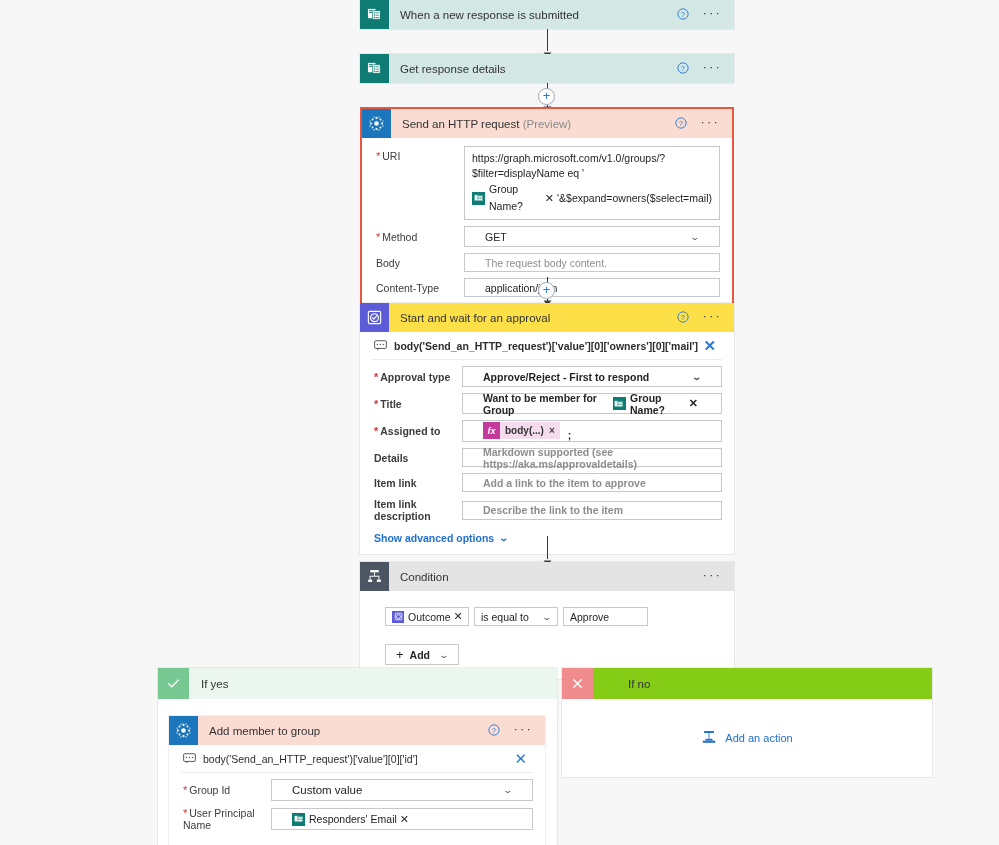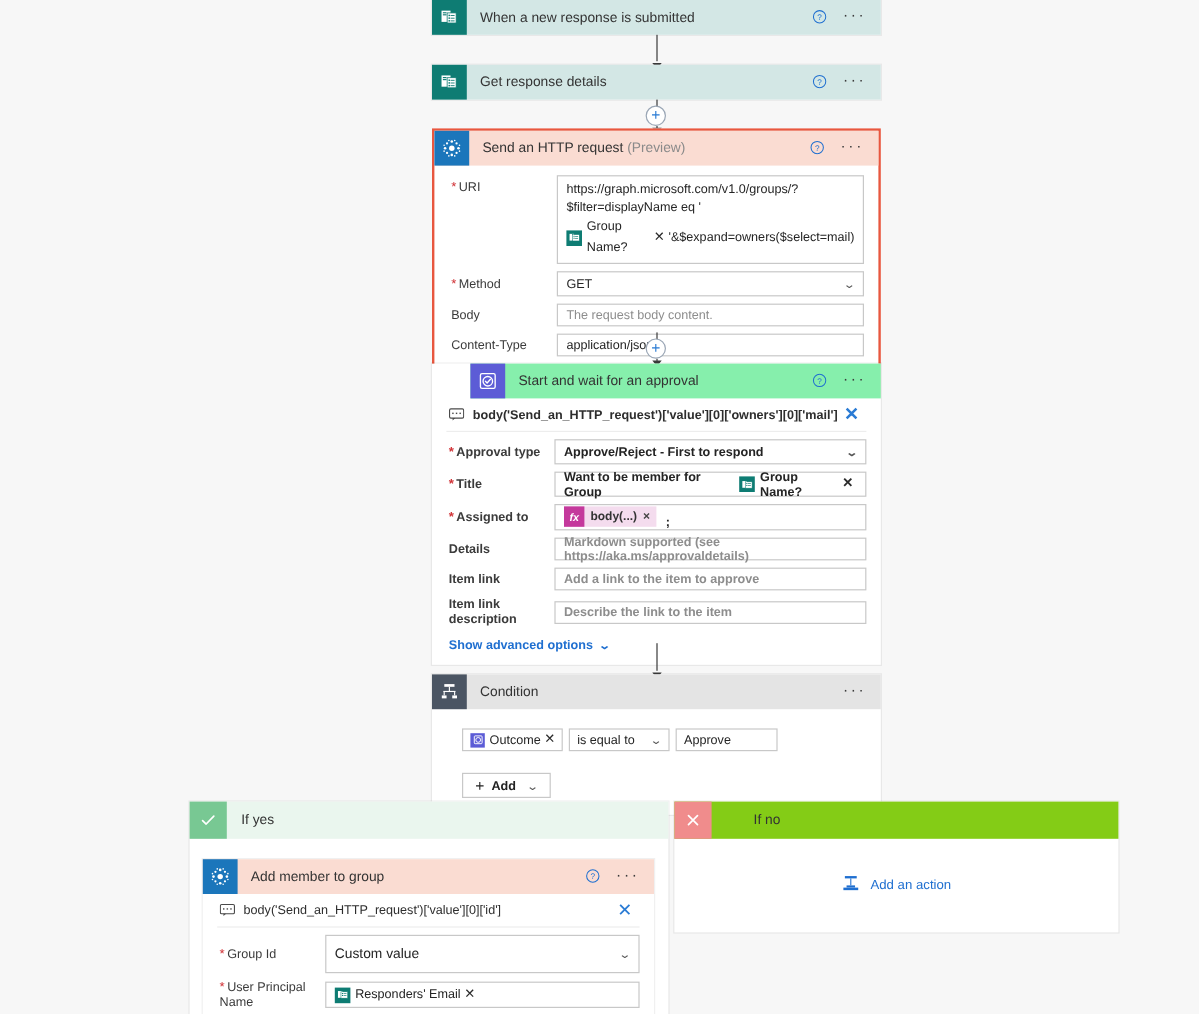"GET" .fctl { padding: 0 7px -> 0 20px }
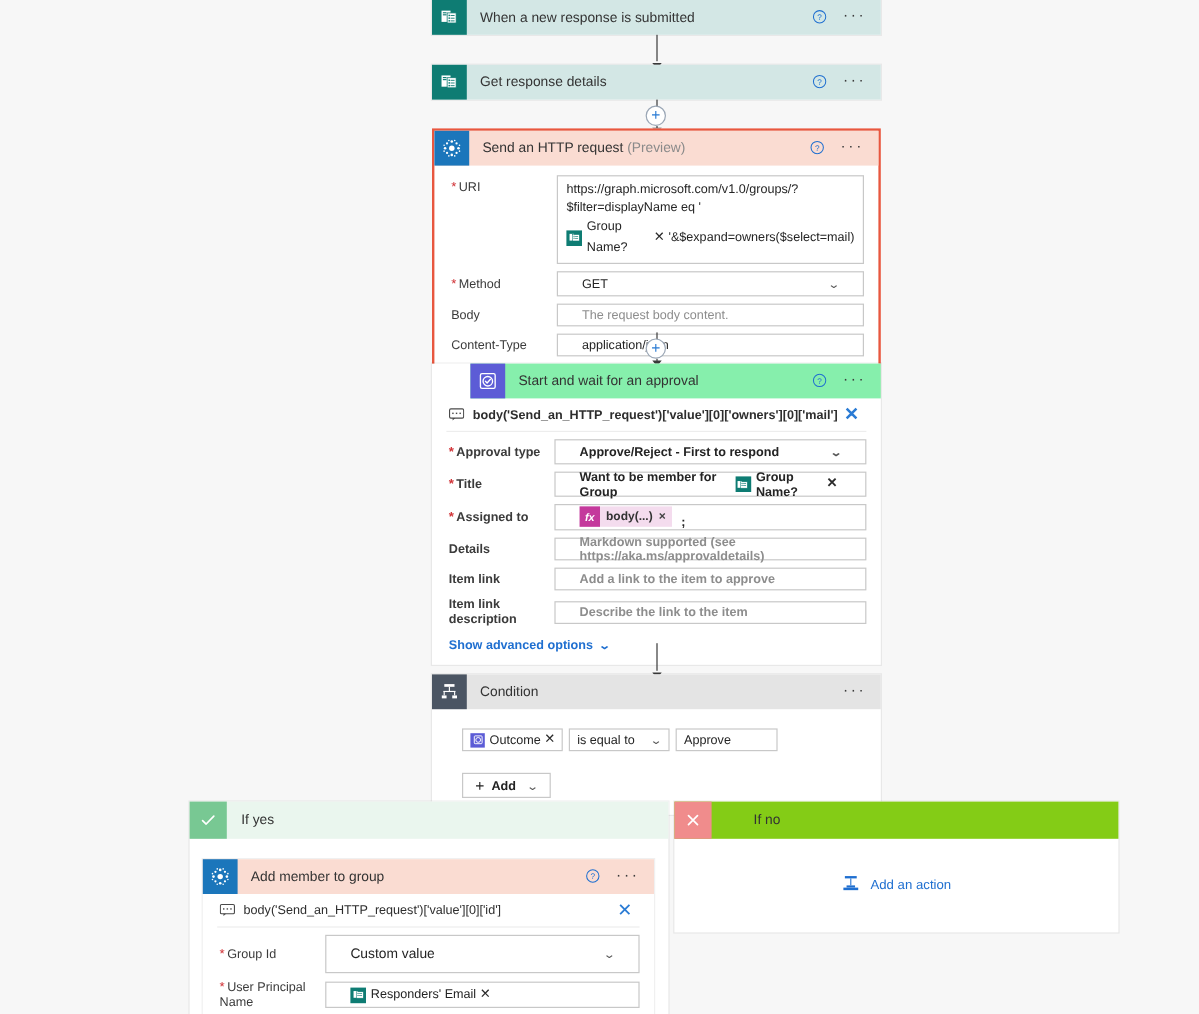"Start and wait for an" div.card-head { background: #86efac -> #fde047; margin-left: 32px -> none }
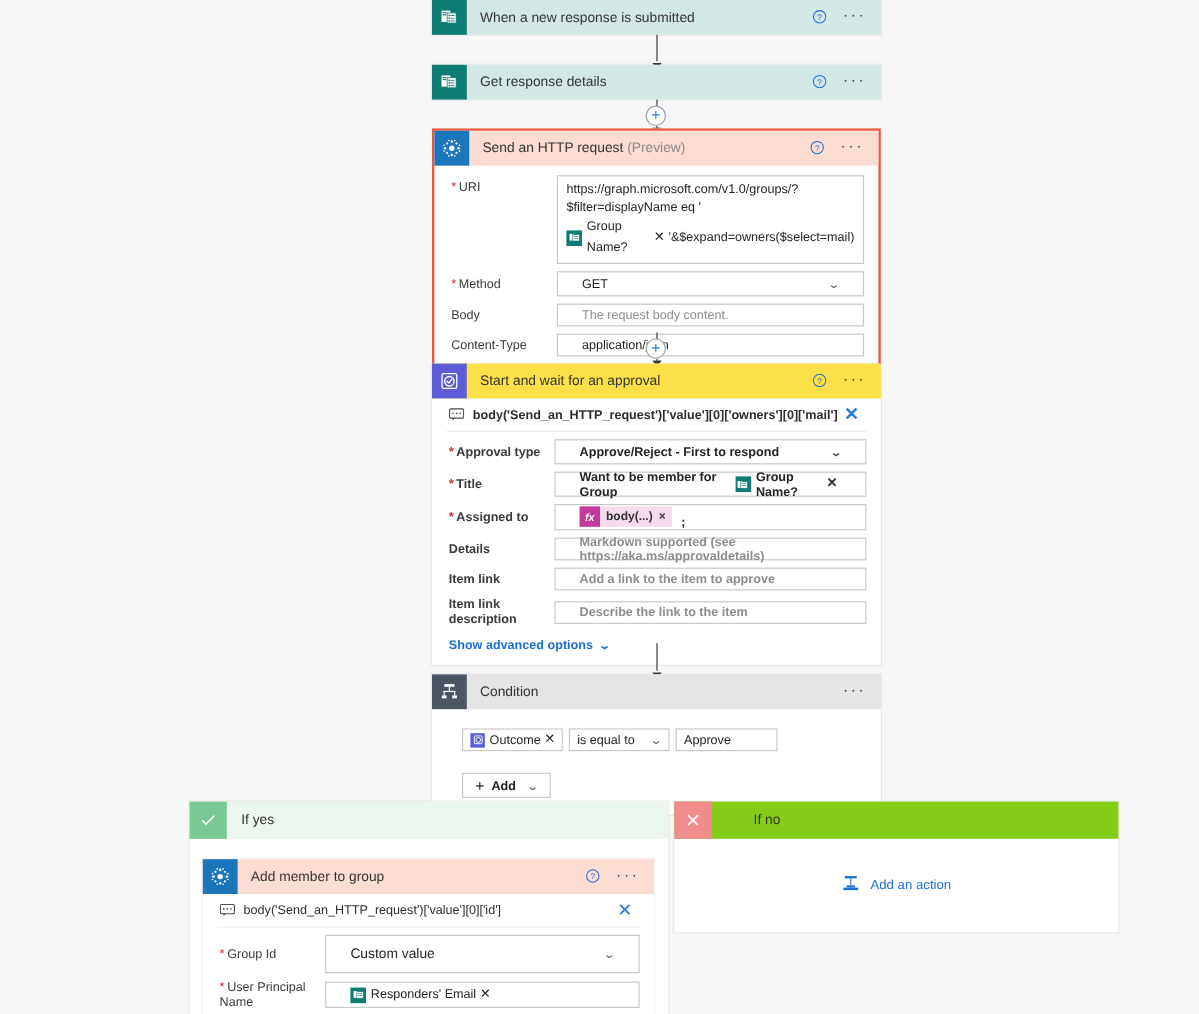"Custom value" div.fctl { height: 32px -> 22px }
